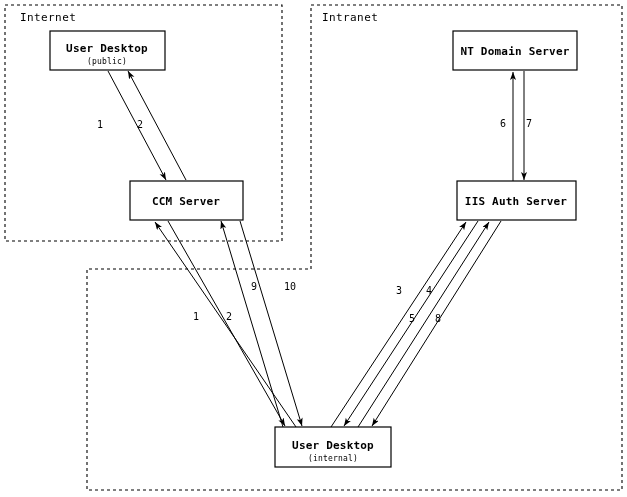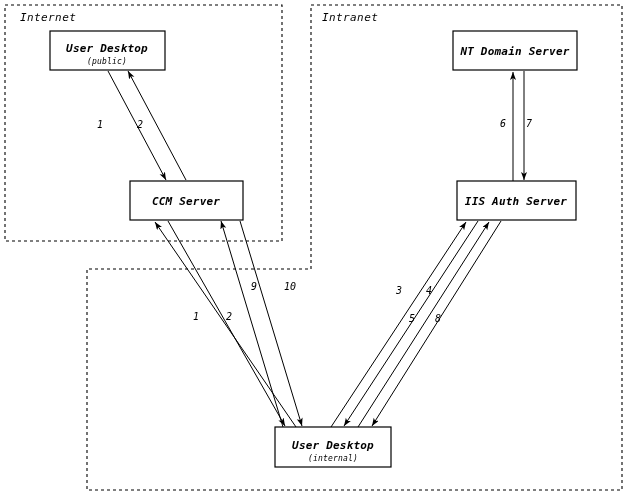"Internet" #diagram-root { font-style: italic -> none }
